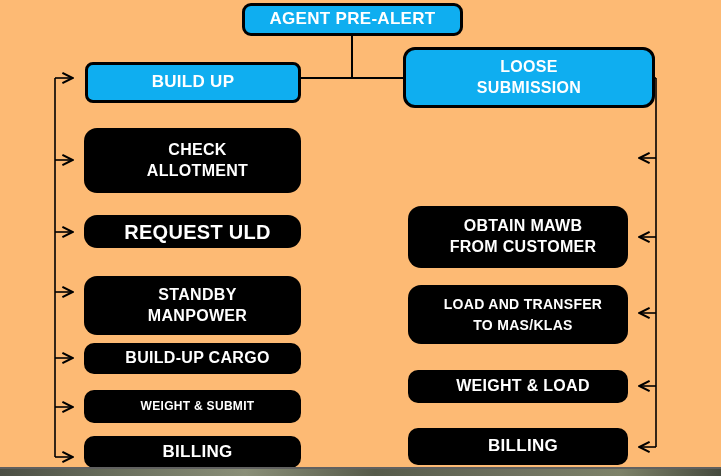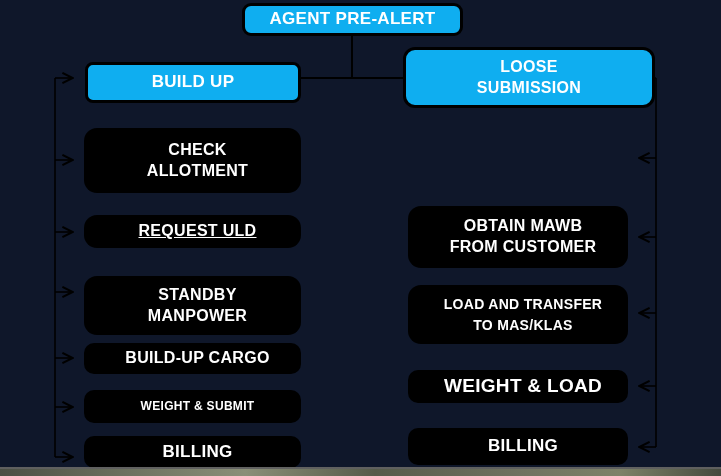"AGENT PRE-ALERT" .canvas { background: #0f172a -> #fdba74 }
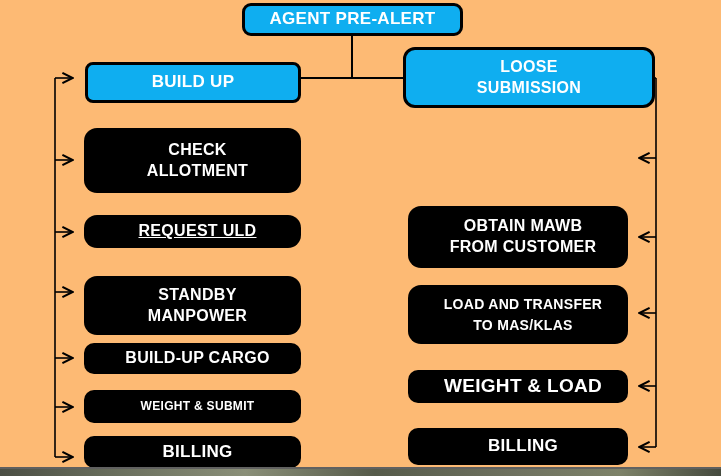"REQUEST ULD" div.node { font-size: 16px -> 20px; text-decoration: underline -> none }
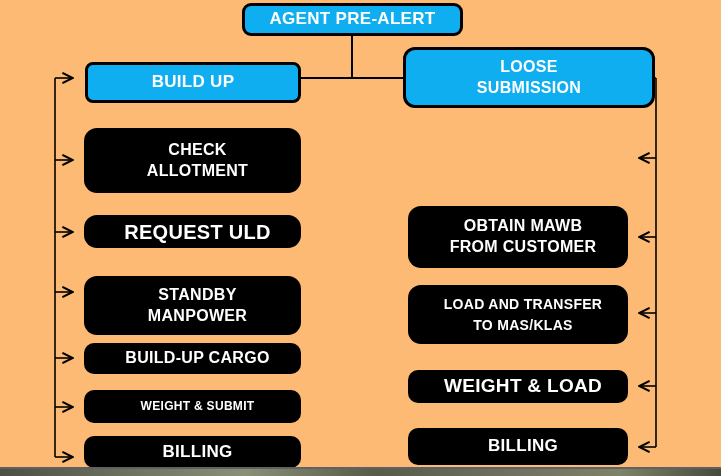"WEIGHT & LOAD" div.node { font-size: 19px -> 16px }
